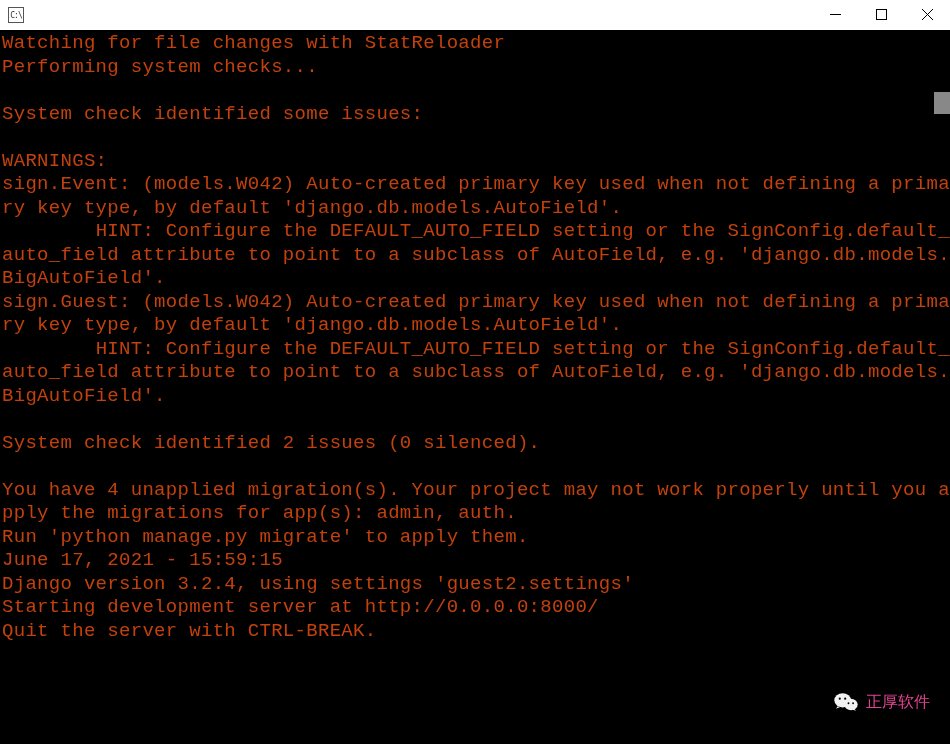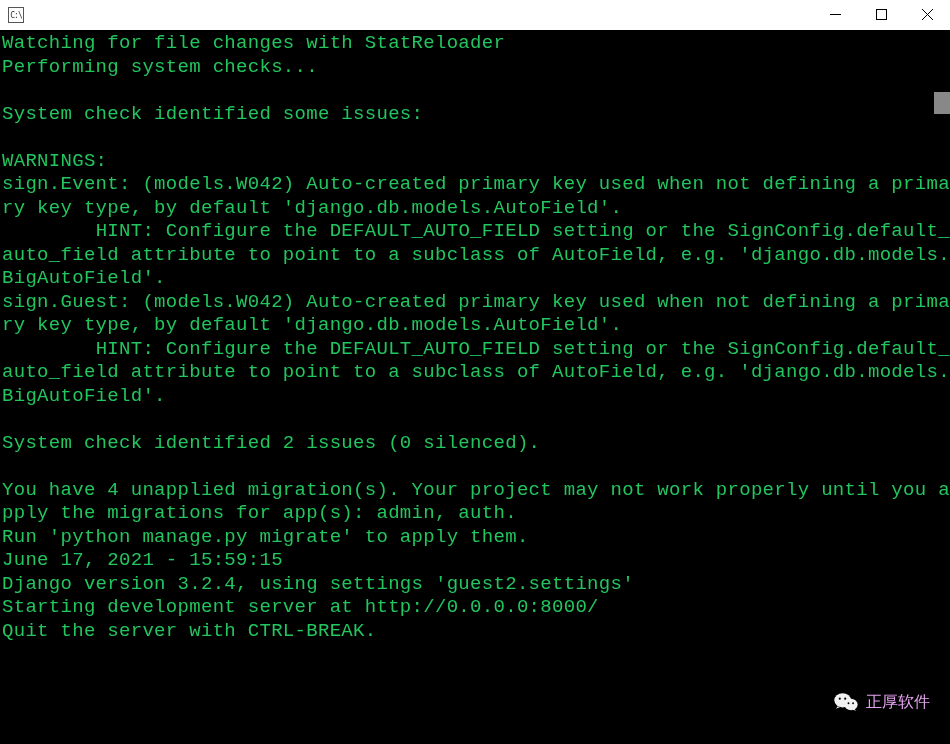"Watching for file changes with" .terminal { color: #22c55e -> #c2410c }
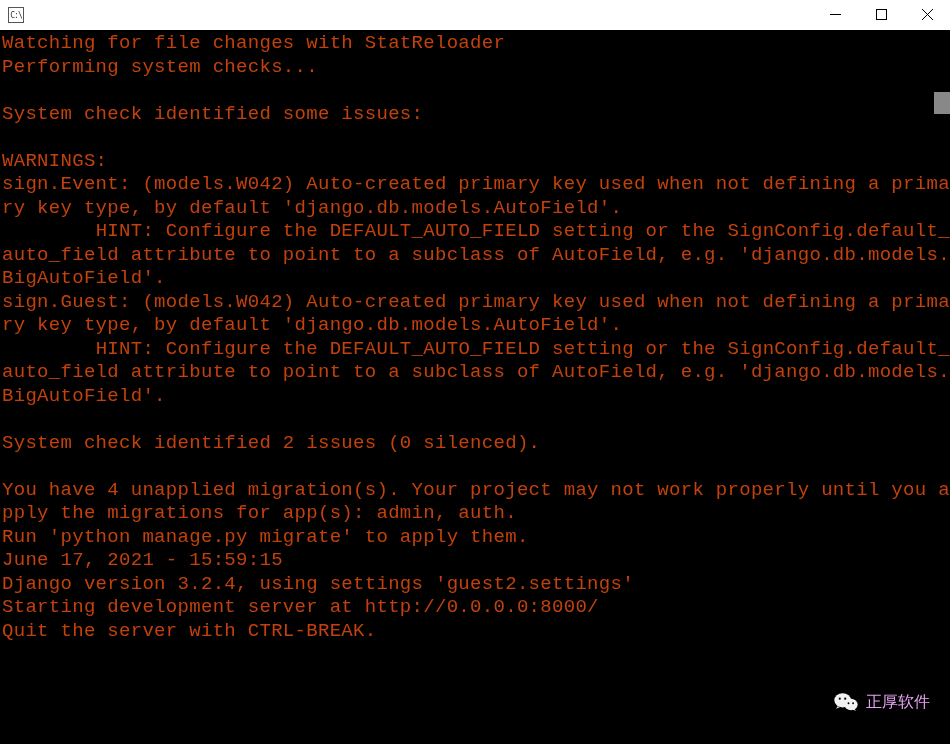"正厚软件" .watermark { color: #f0abfc -> #ec4899 }
